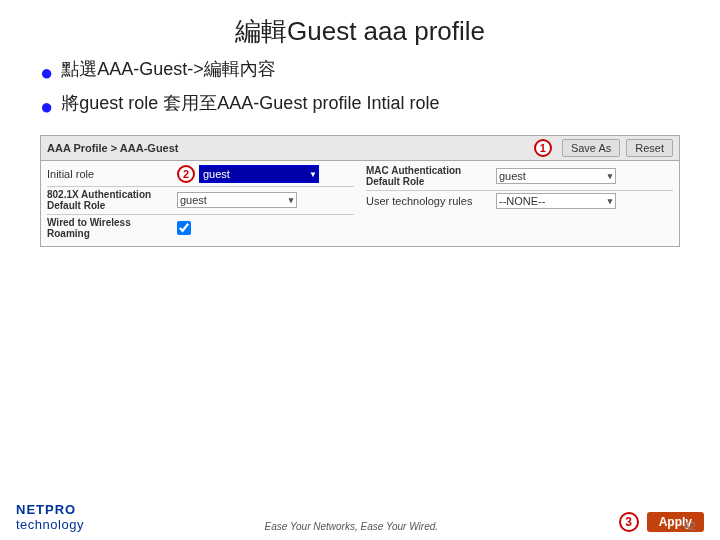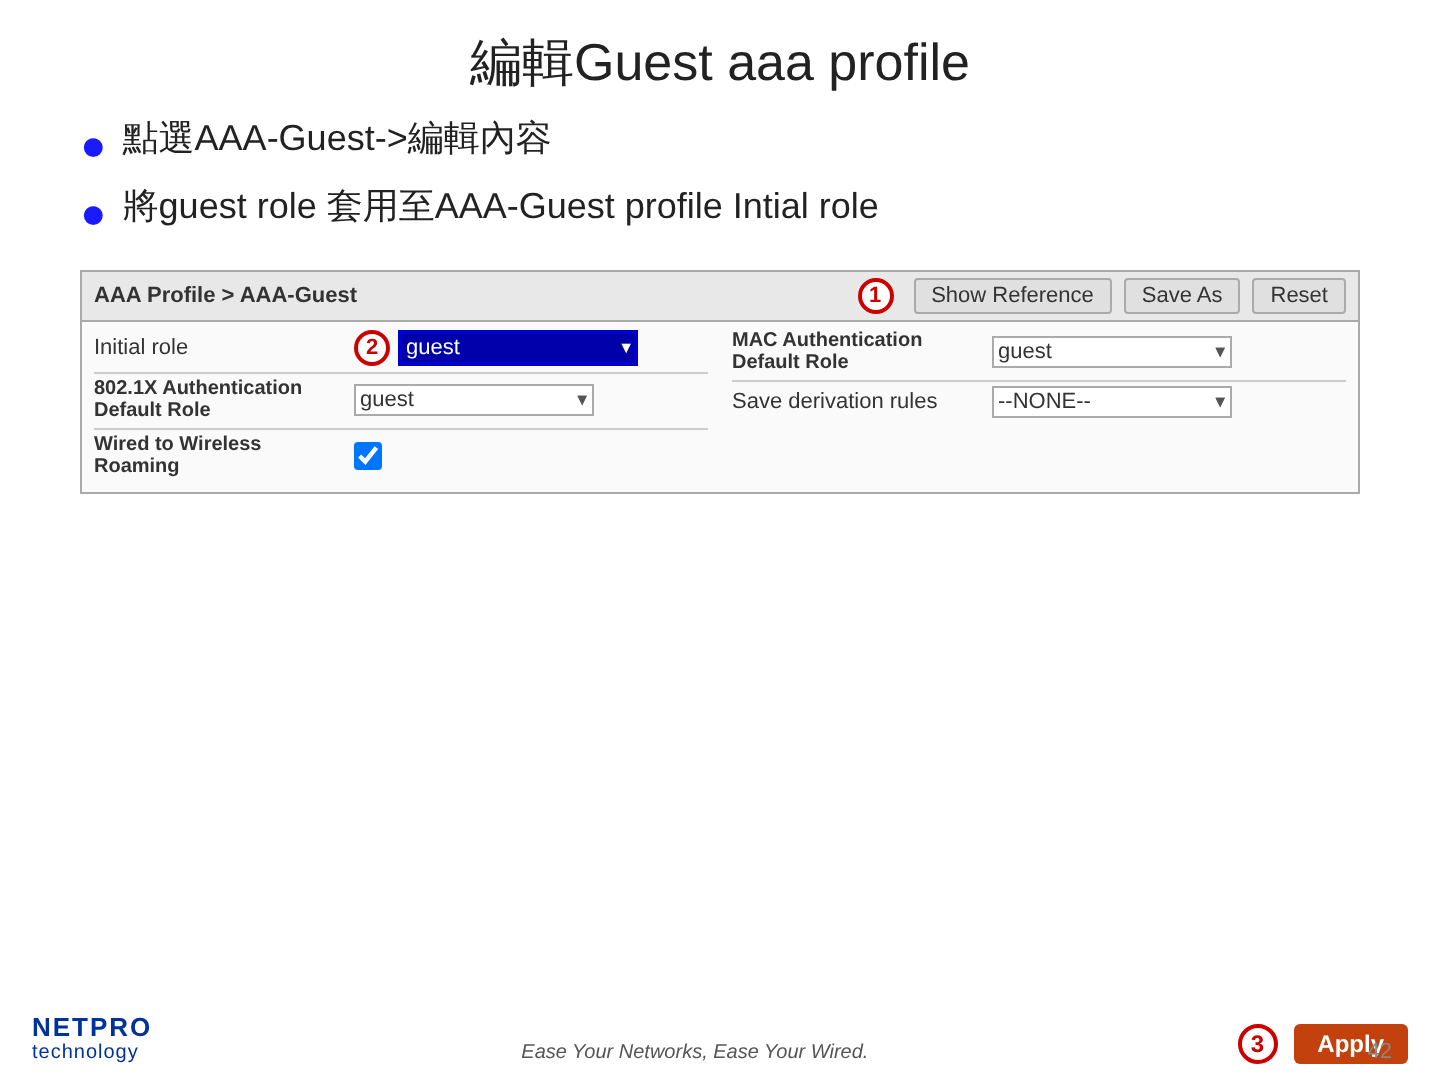"Show Reference" button.panel-header-btn { html: <button>Show Reference</button> -> none }
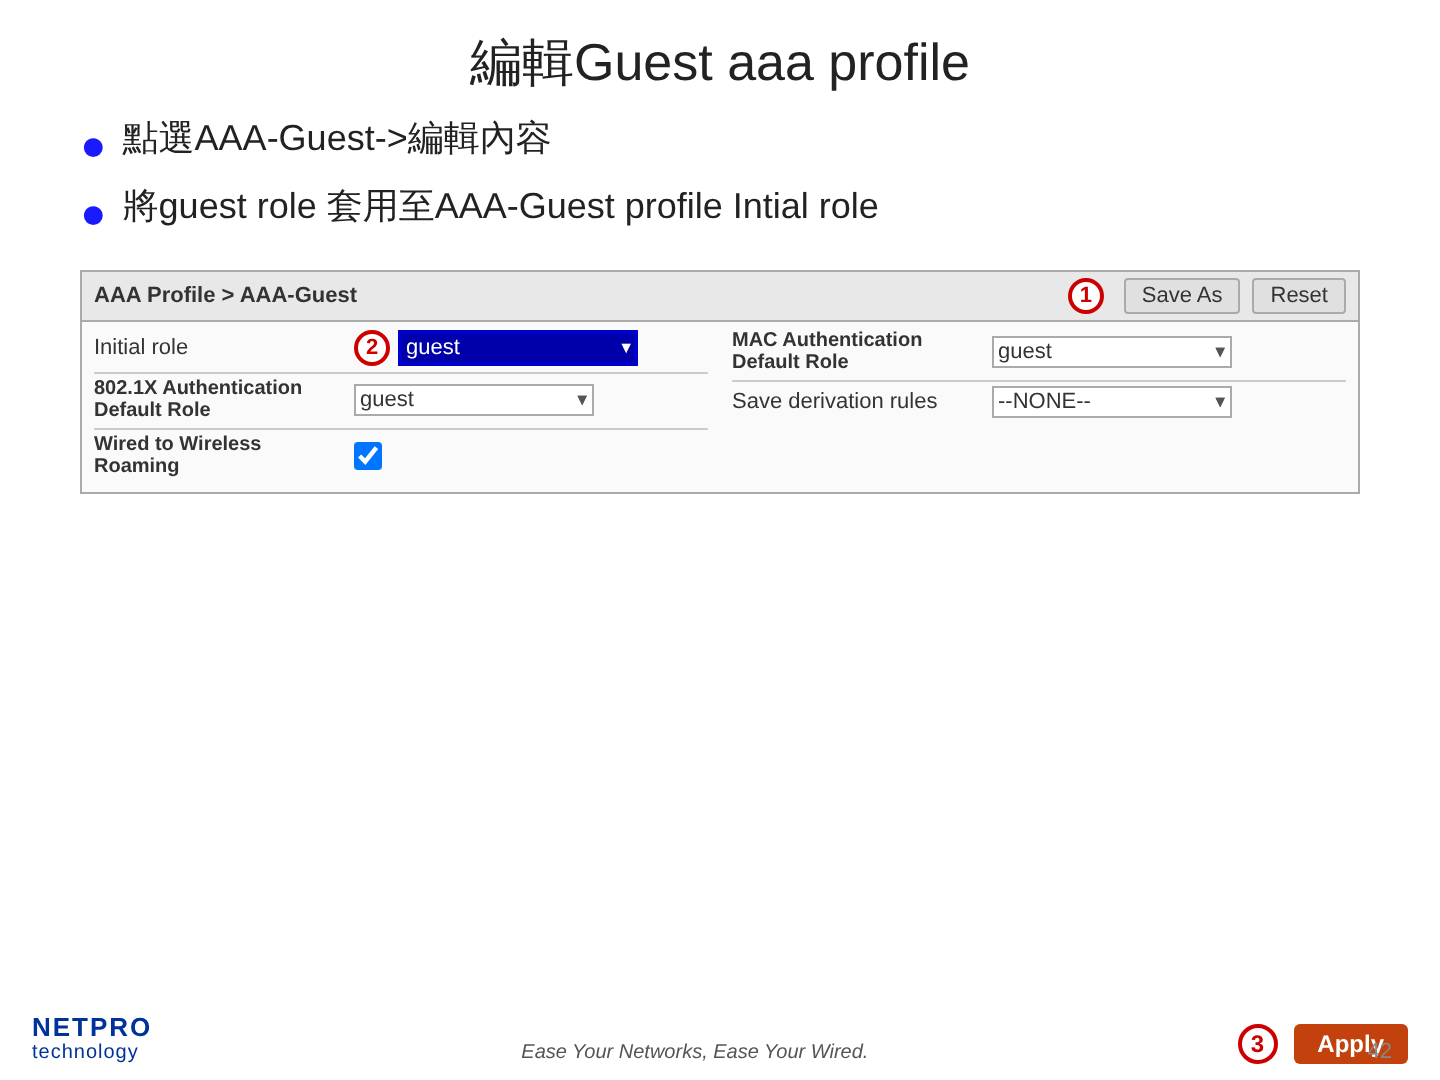"Save derivation rules" span.form-label { text: Save derivation -> User technology }
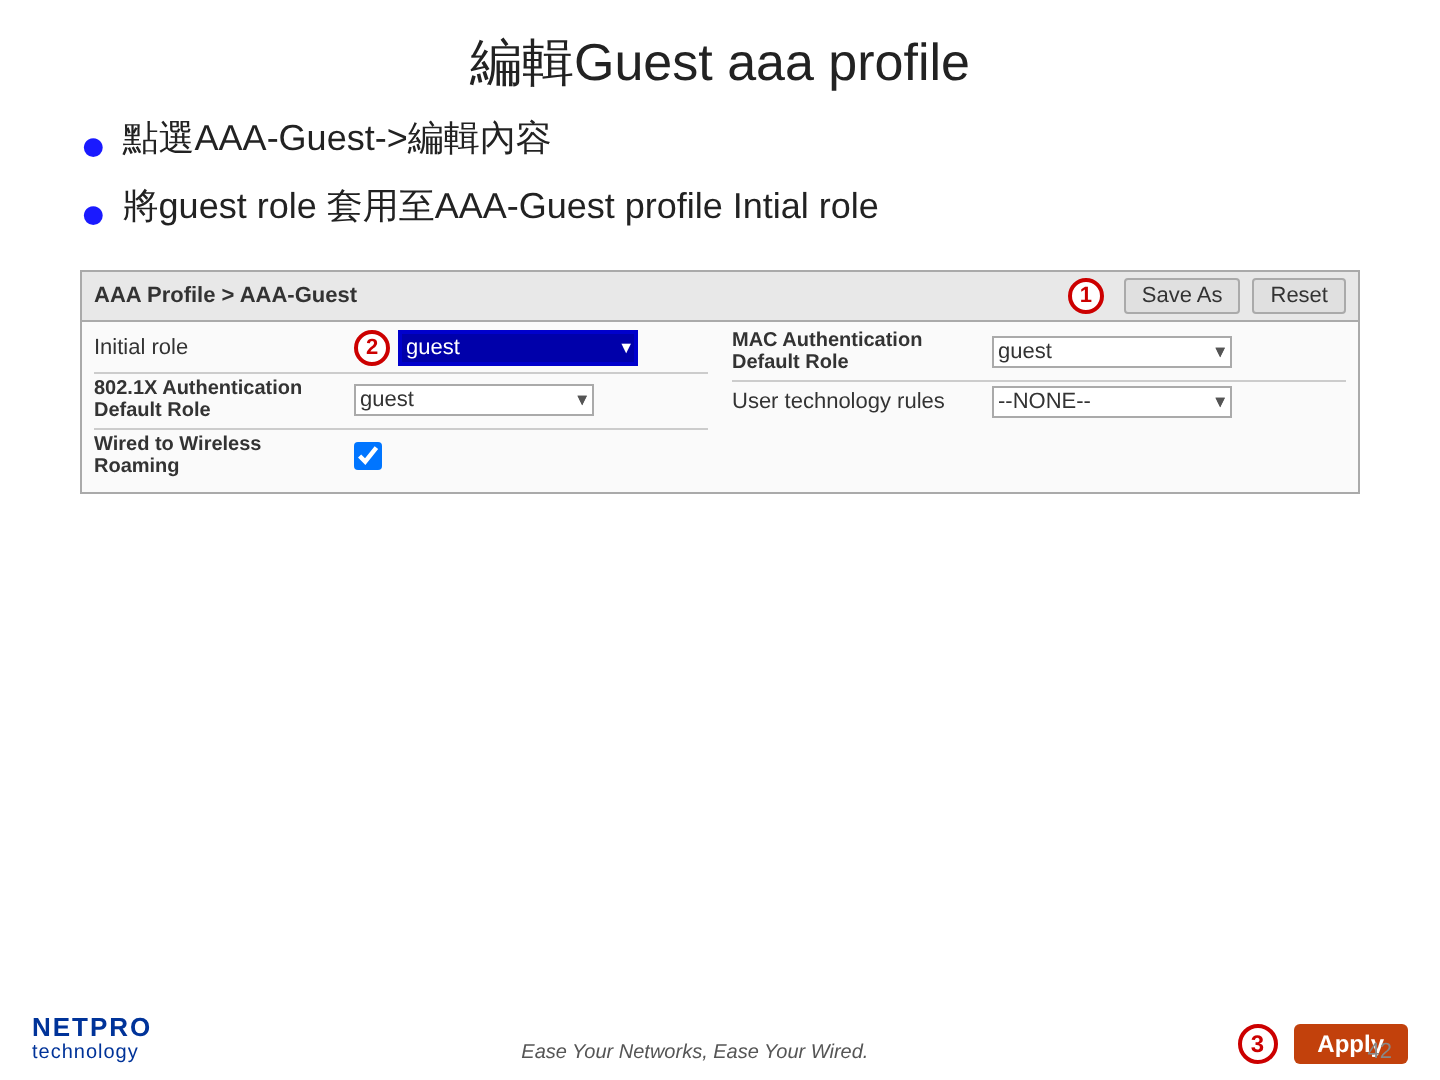"technology" .logo-subtext { font-size: 10px -> 13px }
